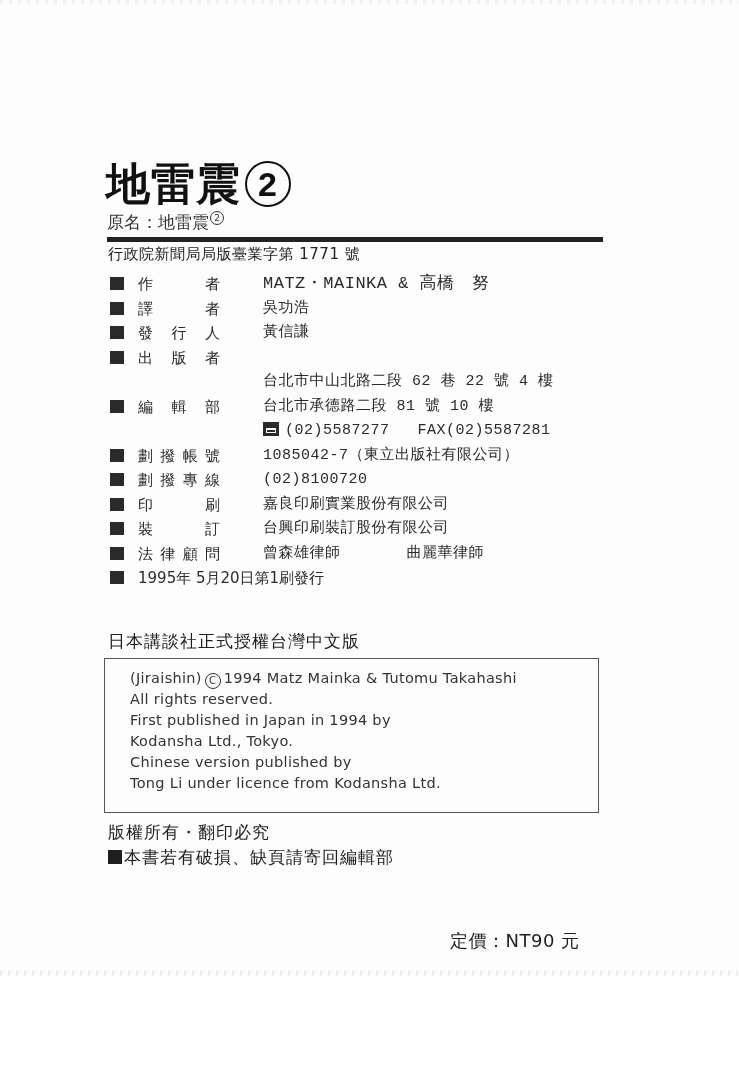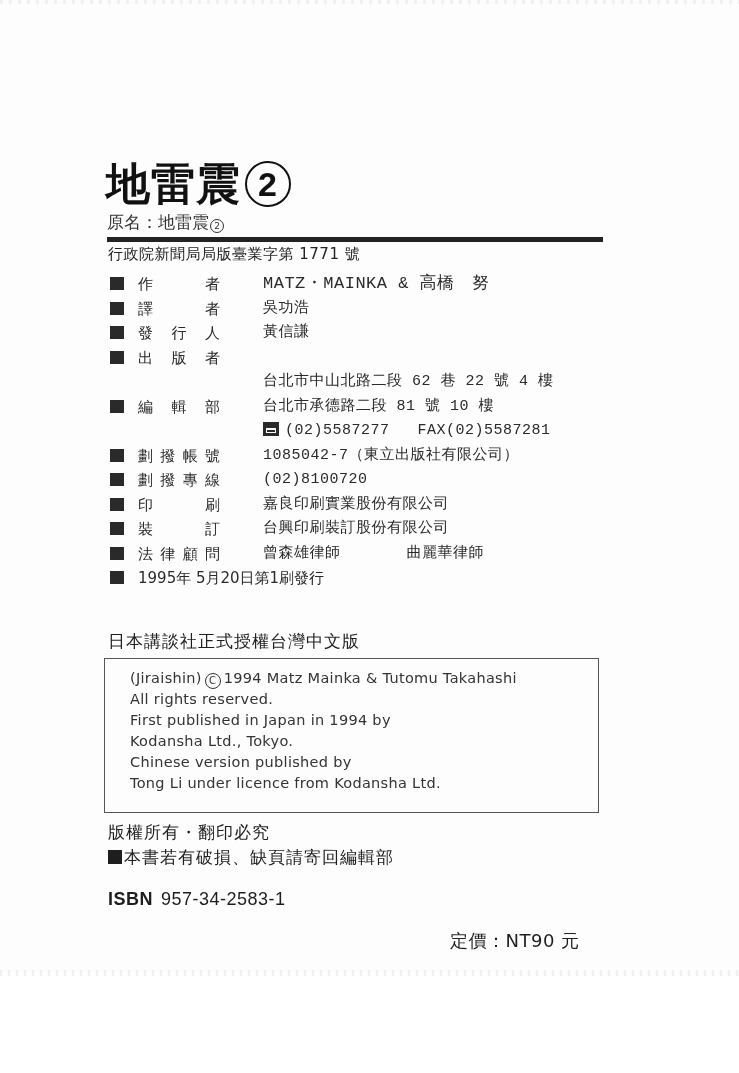"原名：" .subtitle { align-items: flex-end -> flex-start }
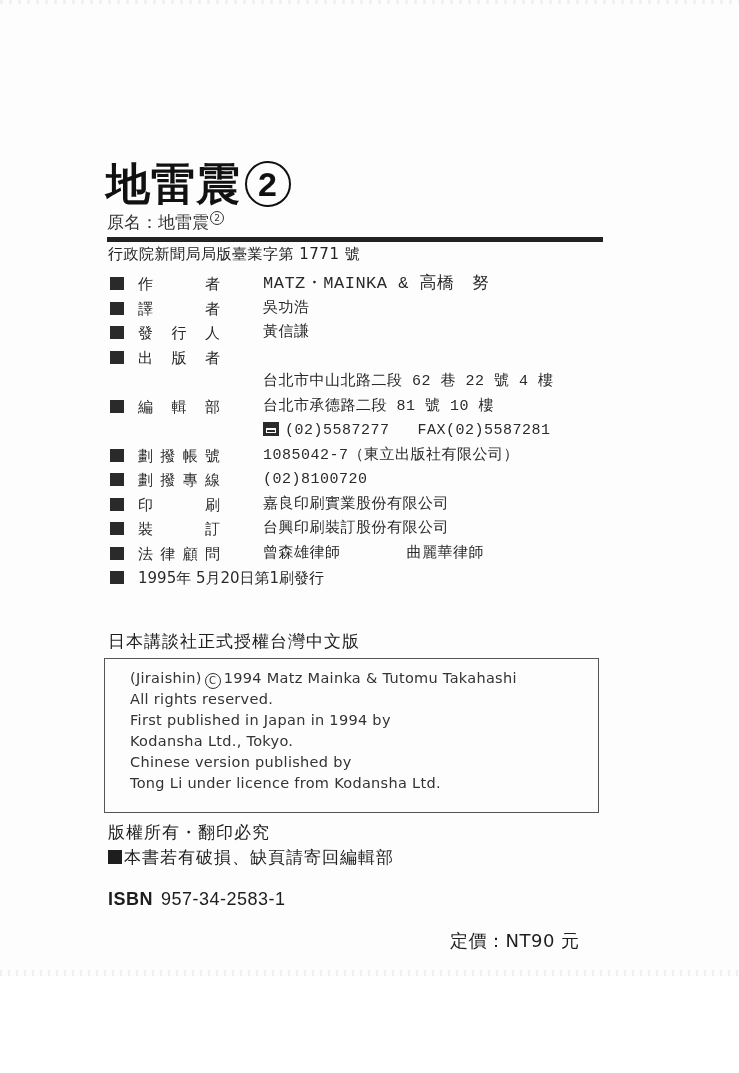"ISBN 957-34-2583-1" div.isbn { html: <div> <b>ISBN</b><span>957-34-2583-1</span> </div> -> none }
